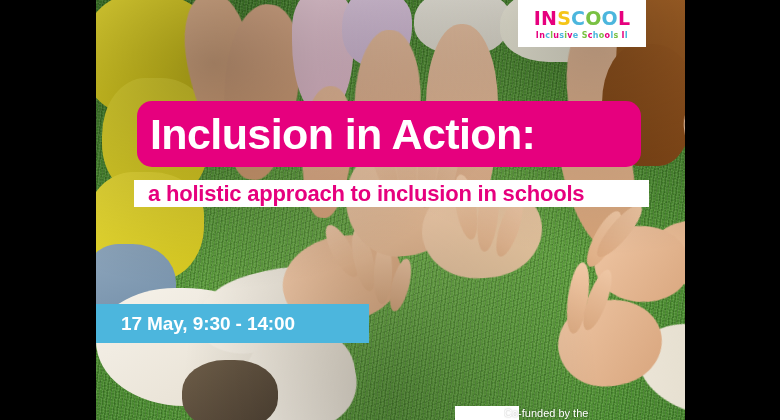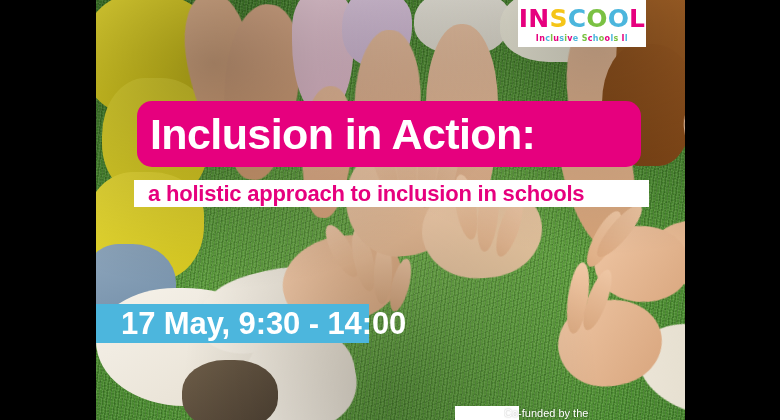"INSCOOL" .logo-word { font-size: 25px -> 19px }
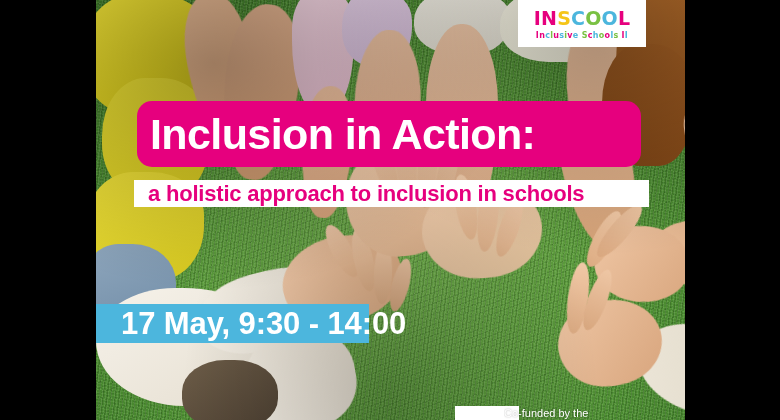"17 May, 9:30 - 14:00" .date-band span { font-size: 31px -> 19px }
